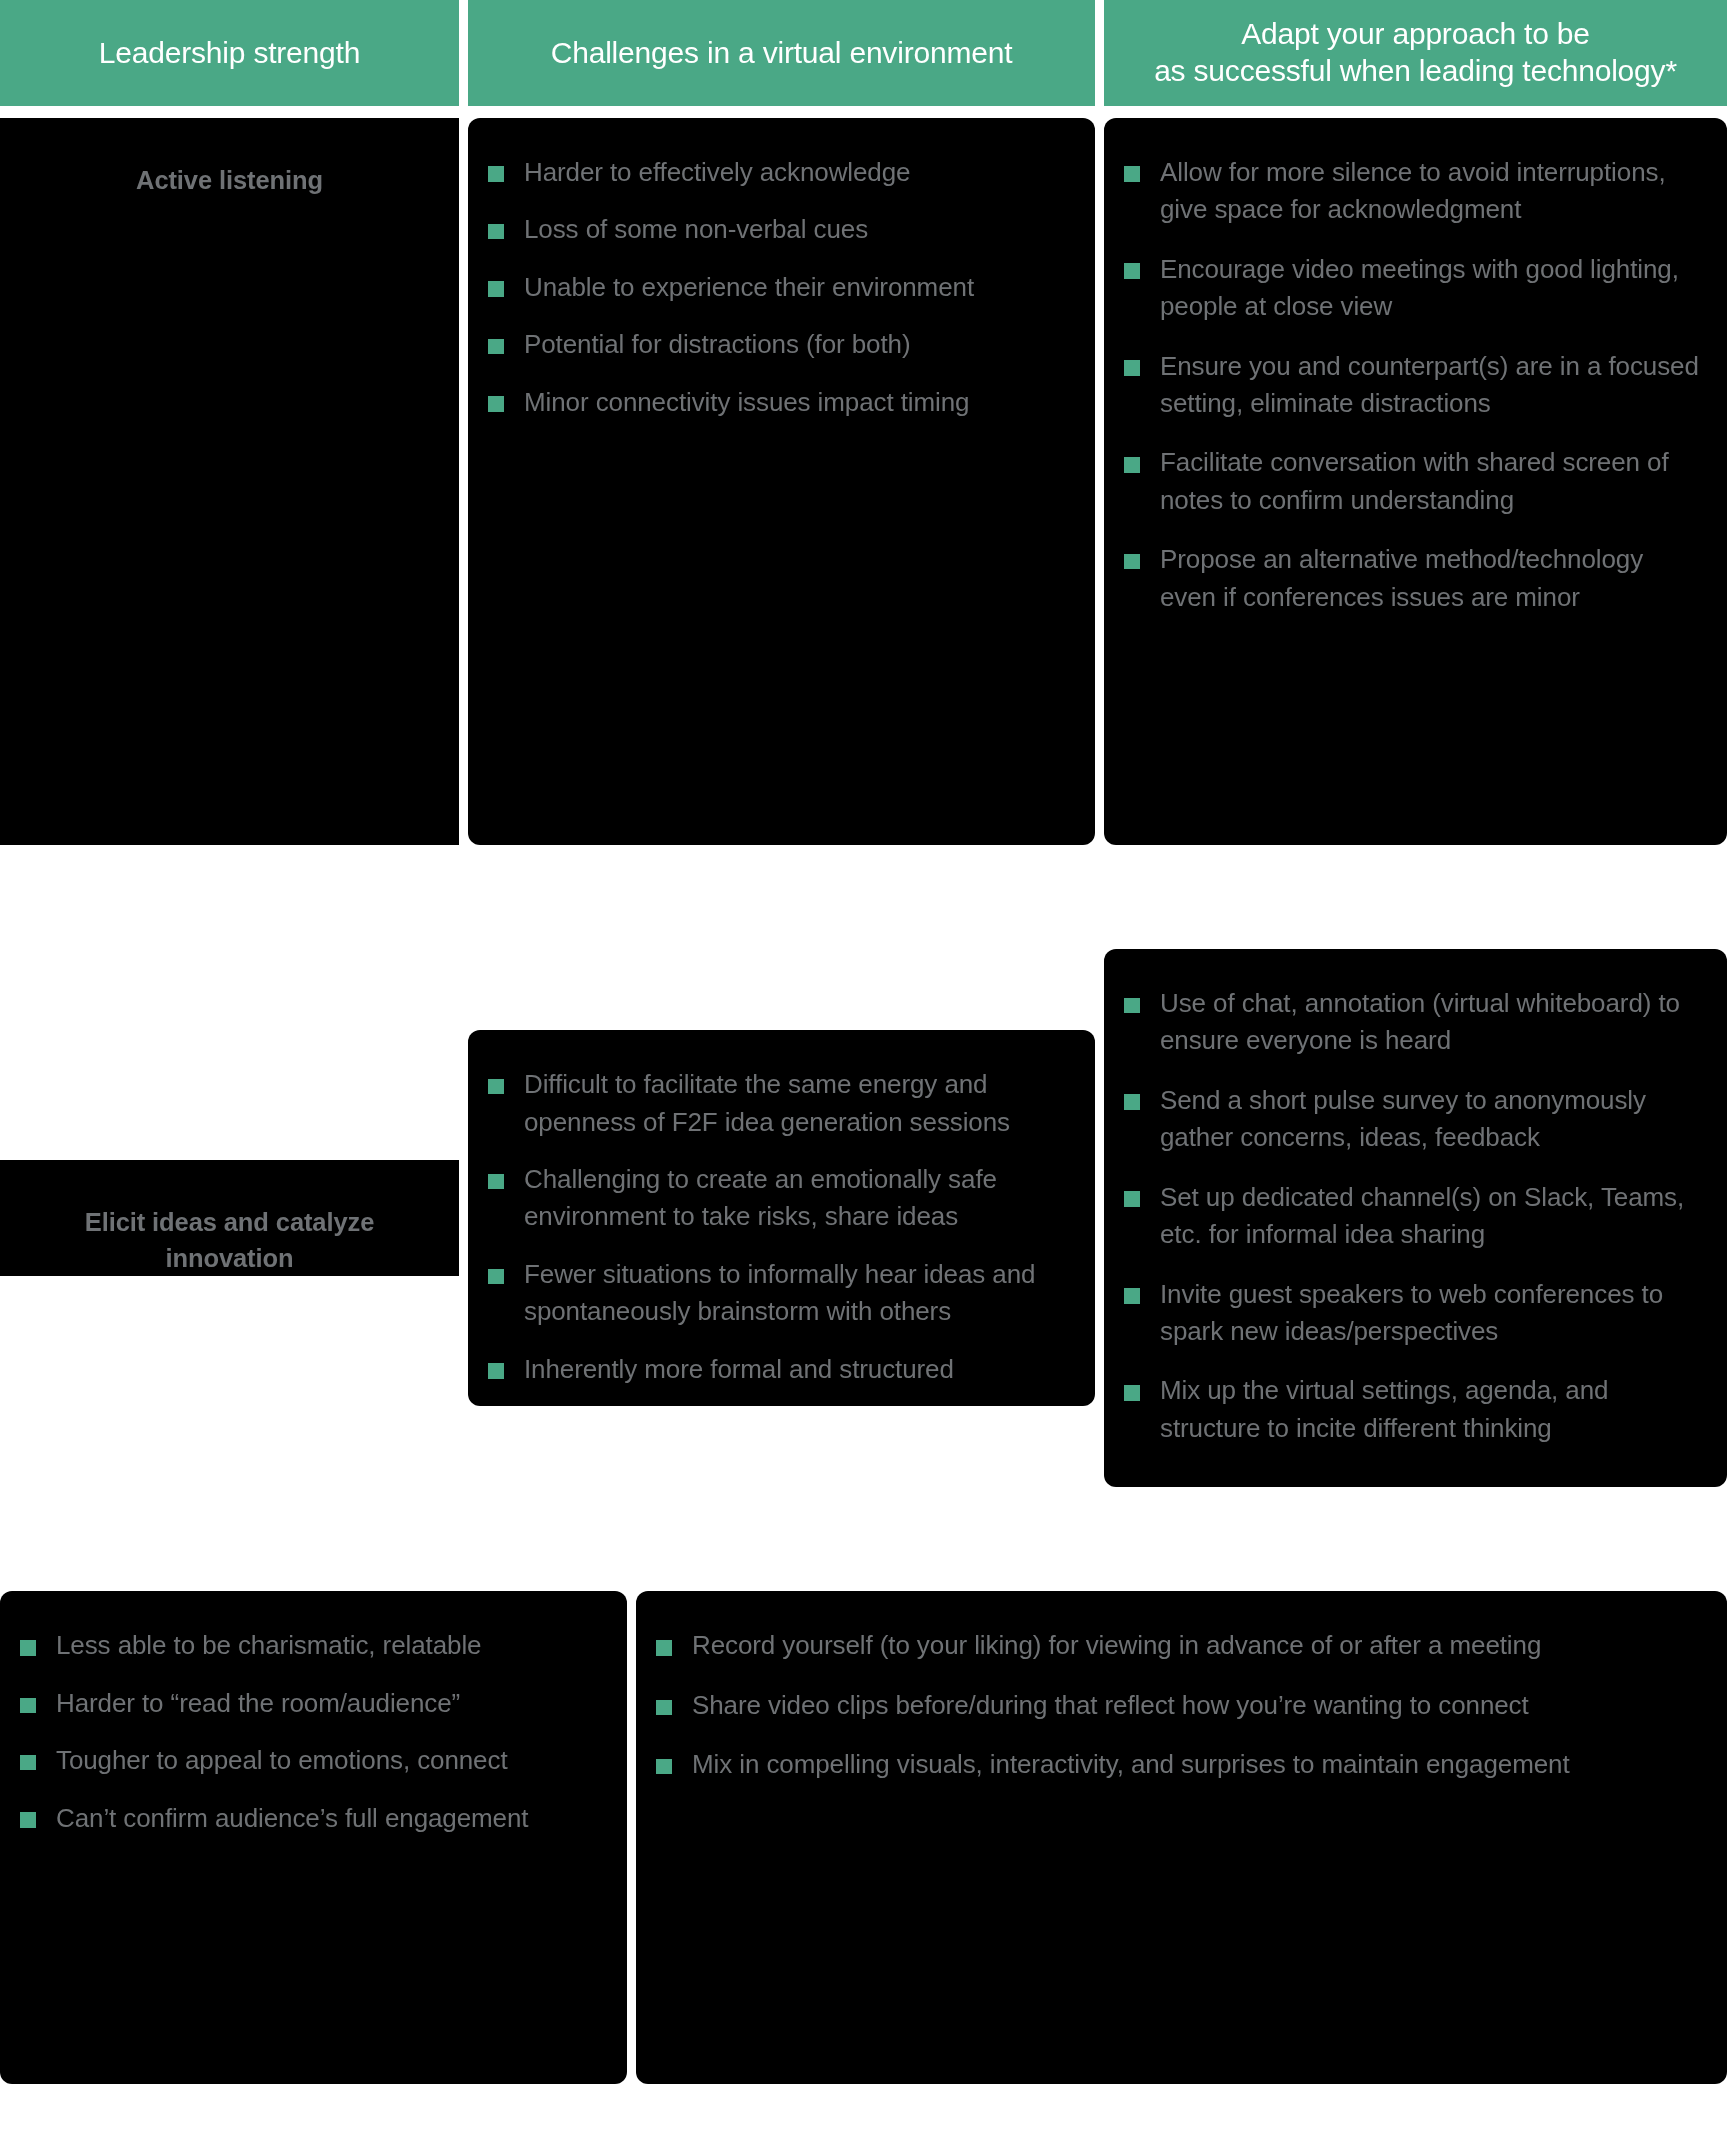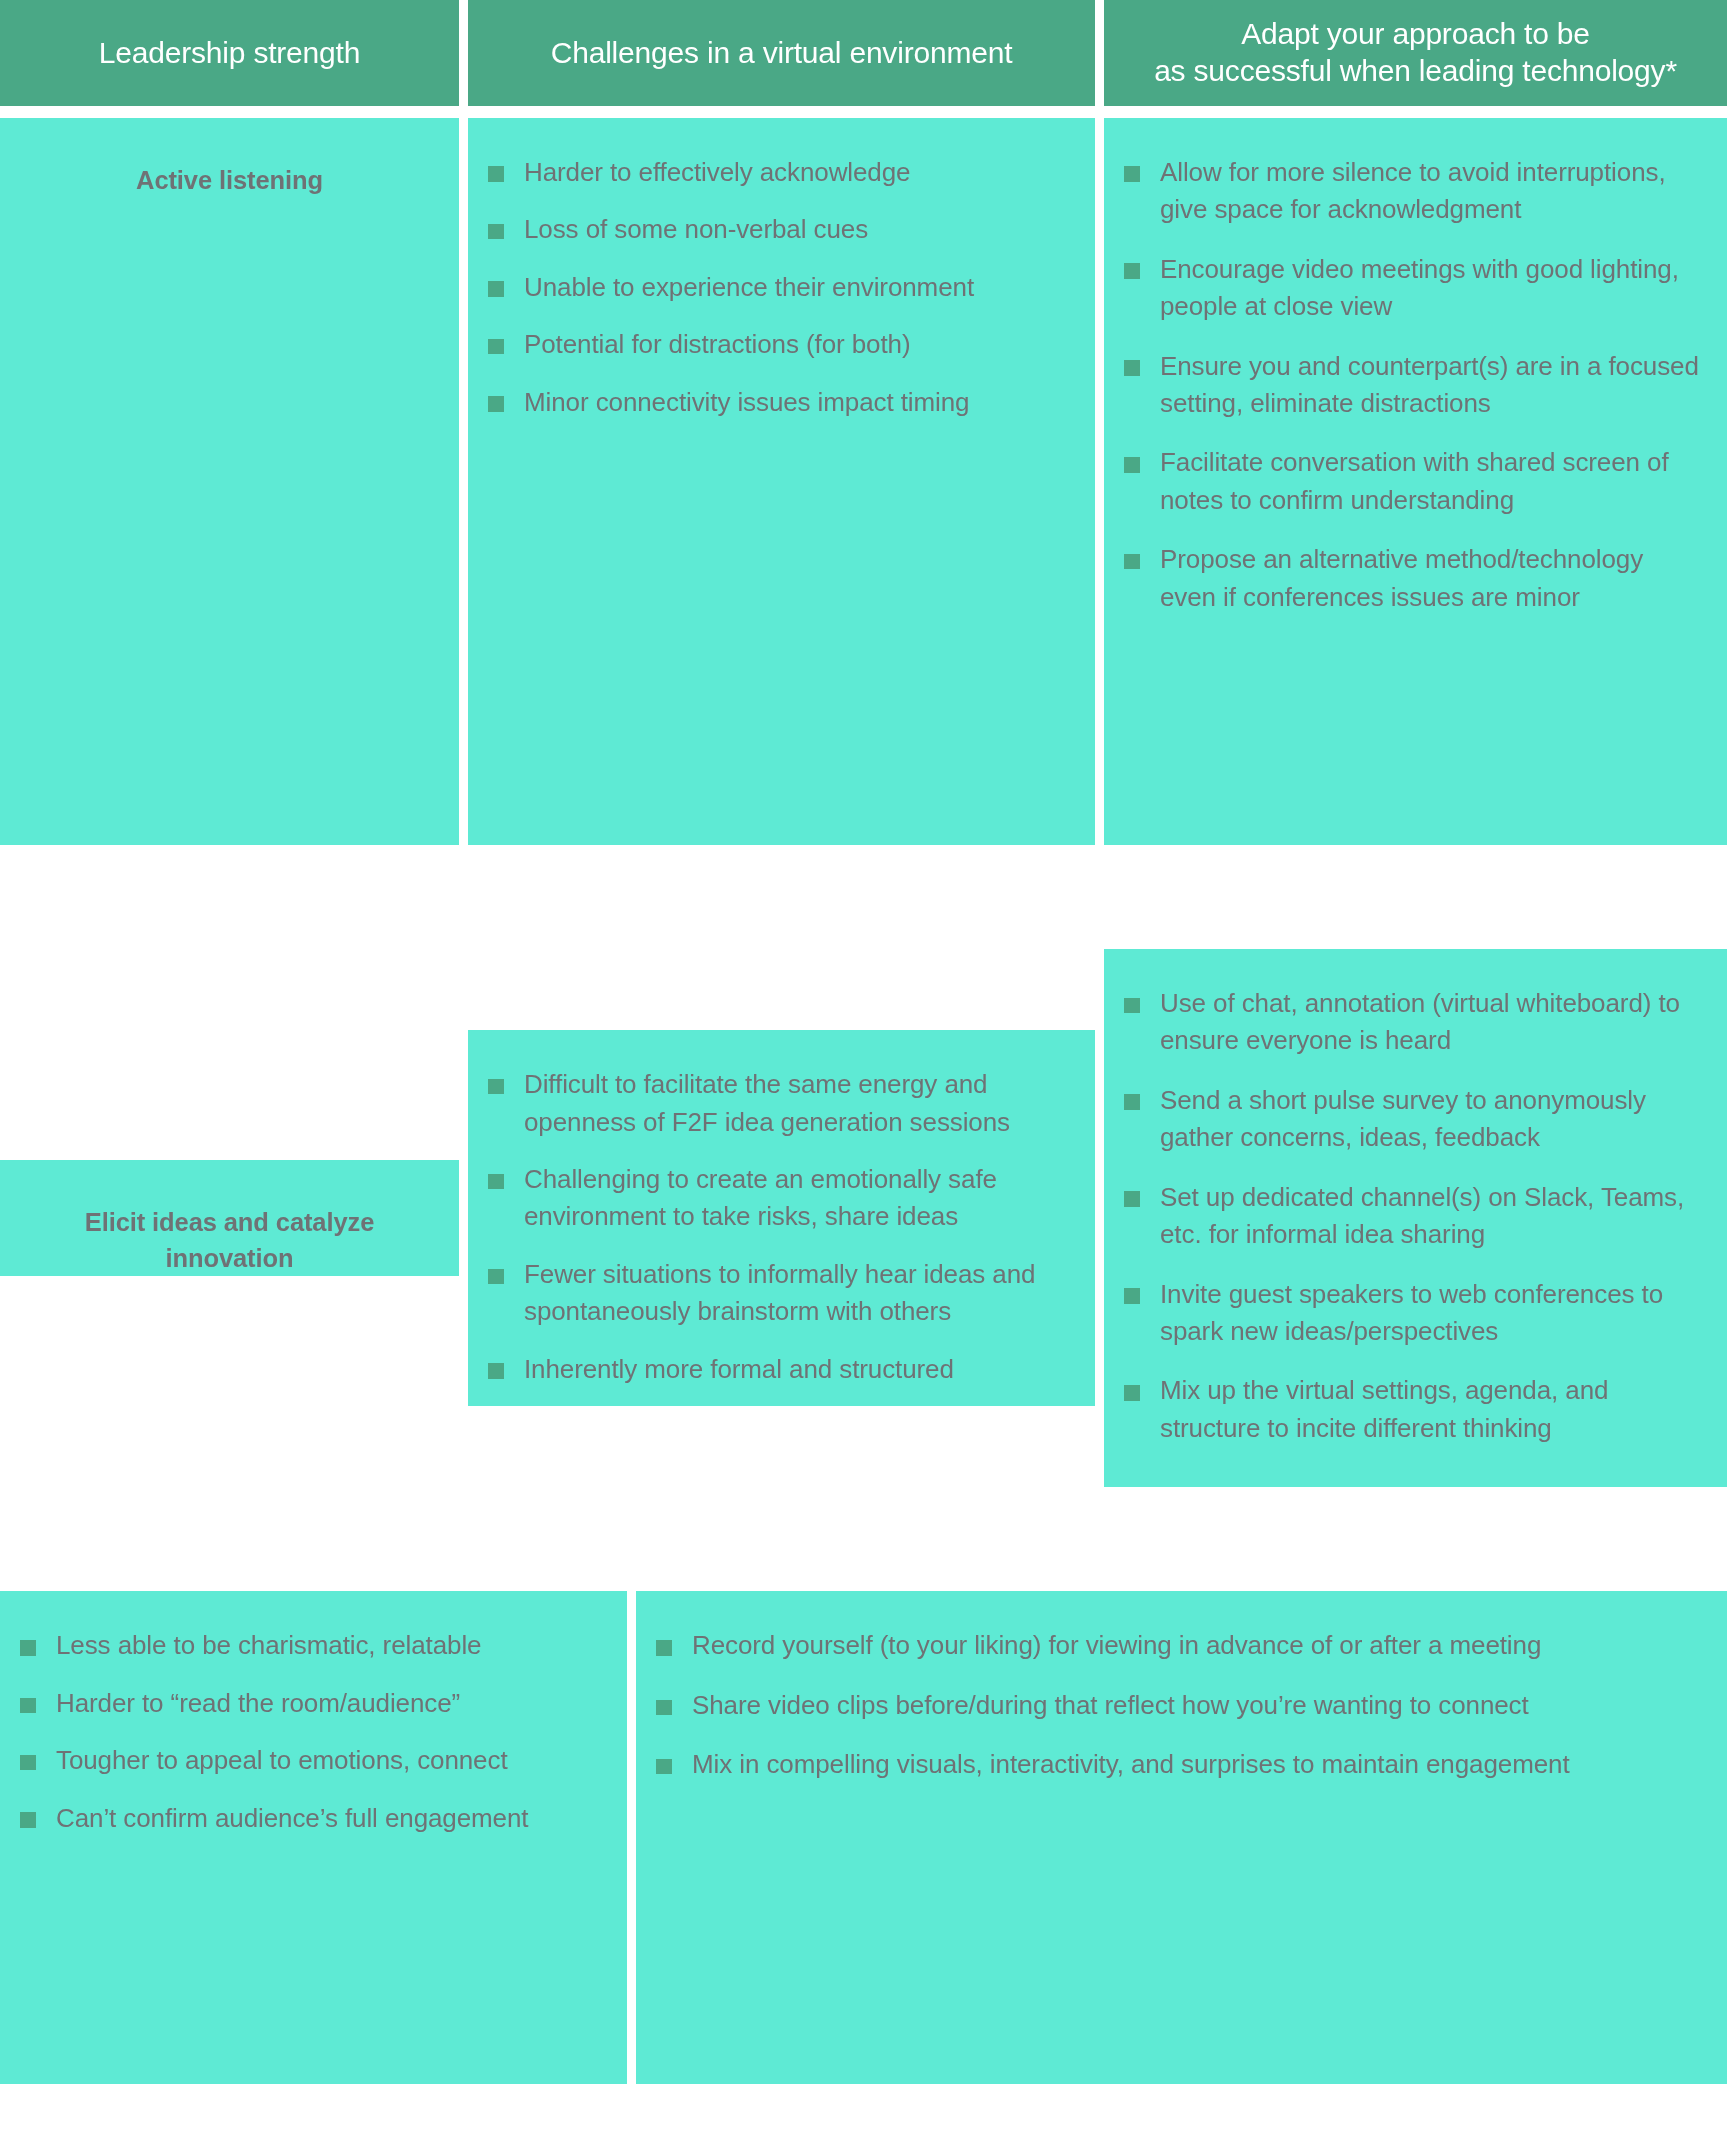"Active listening" .cell { background: #5eead4 -> #000000 }
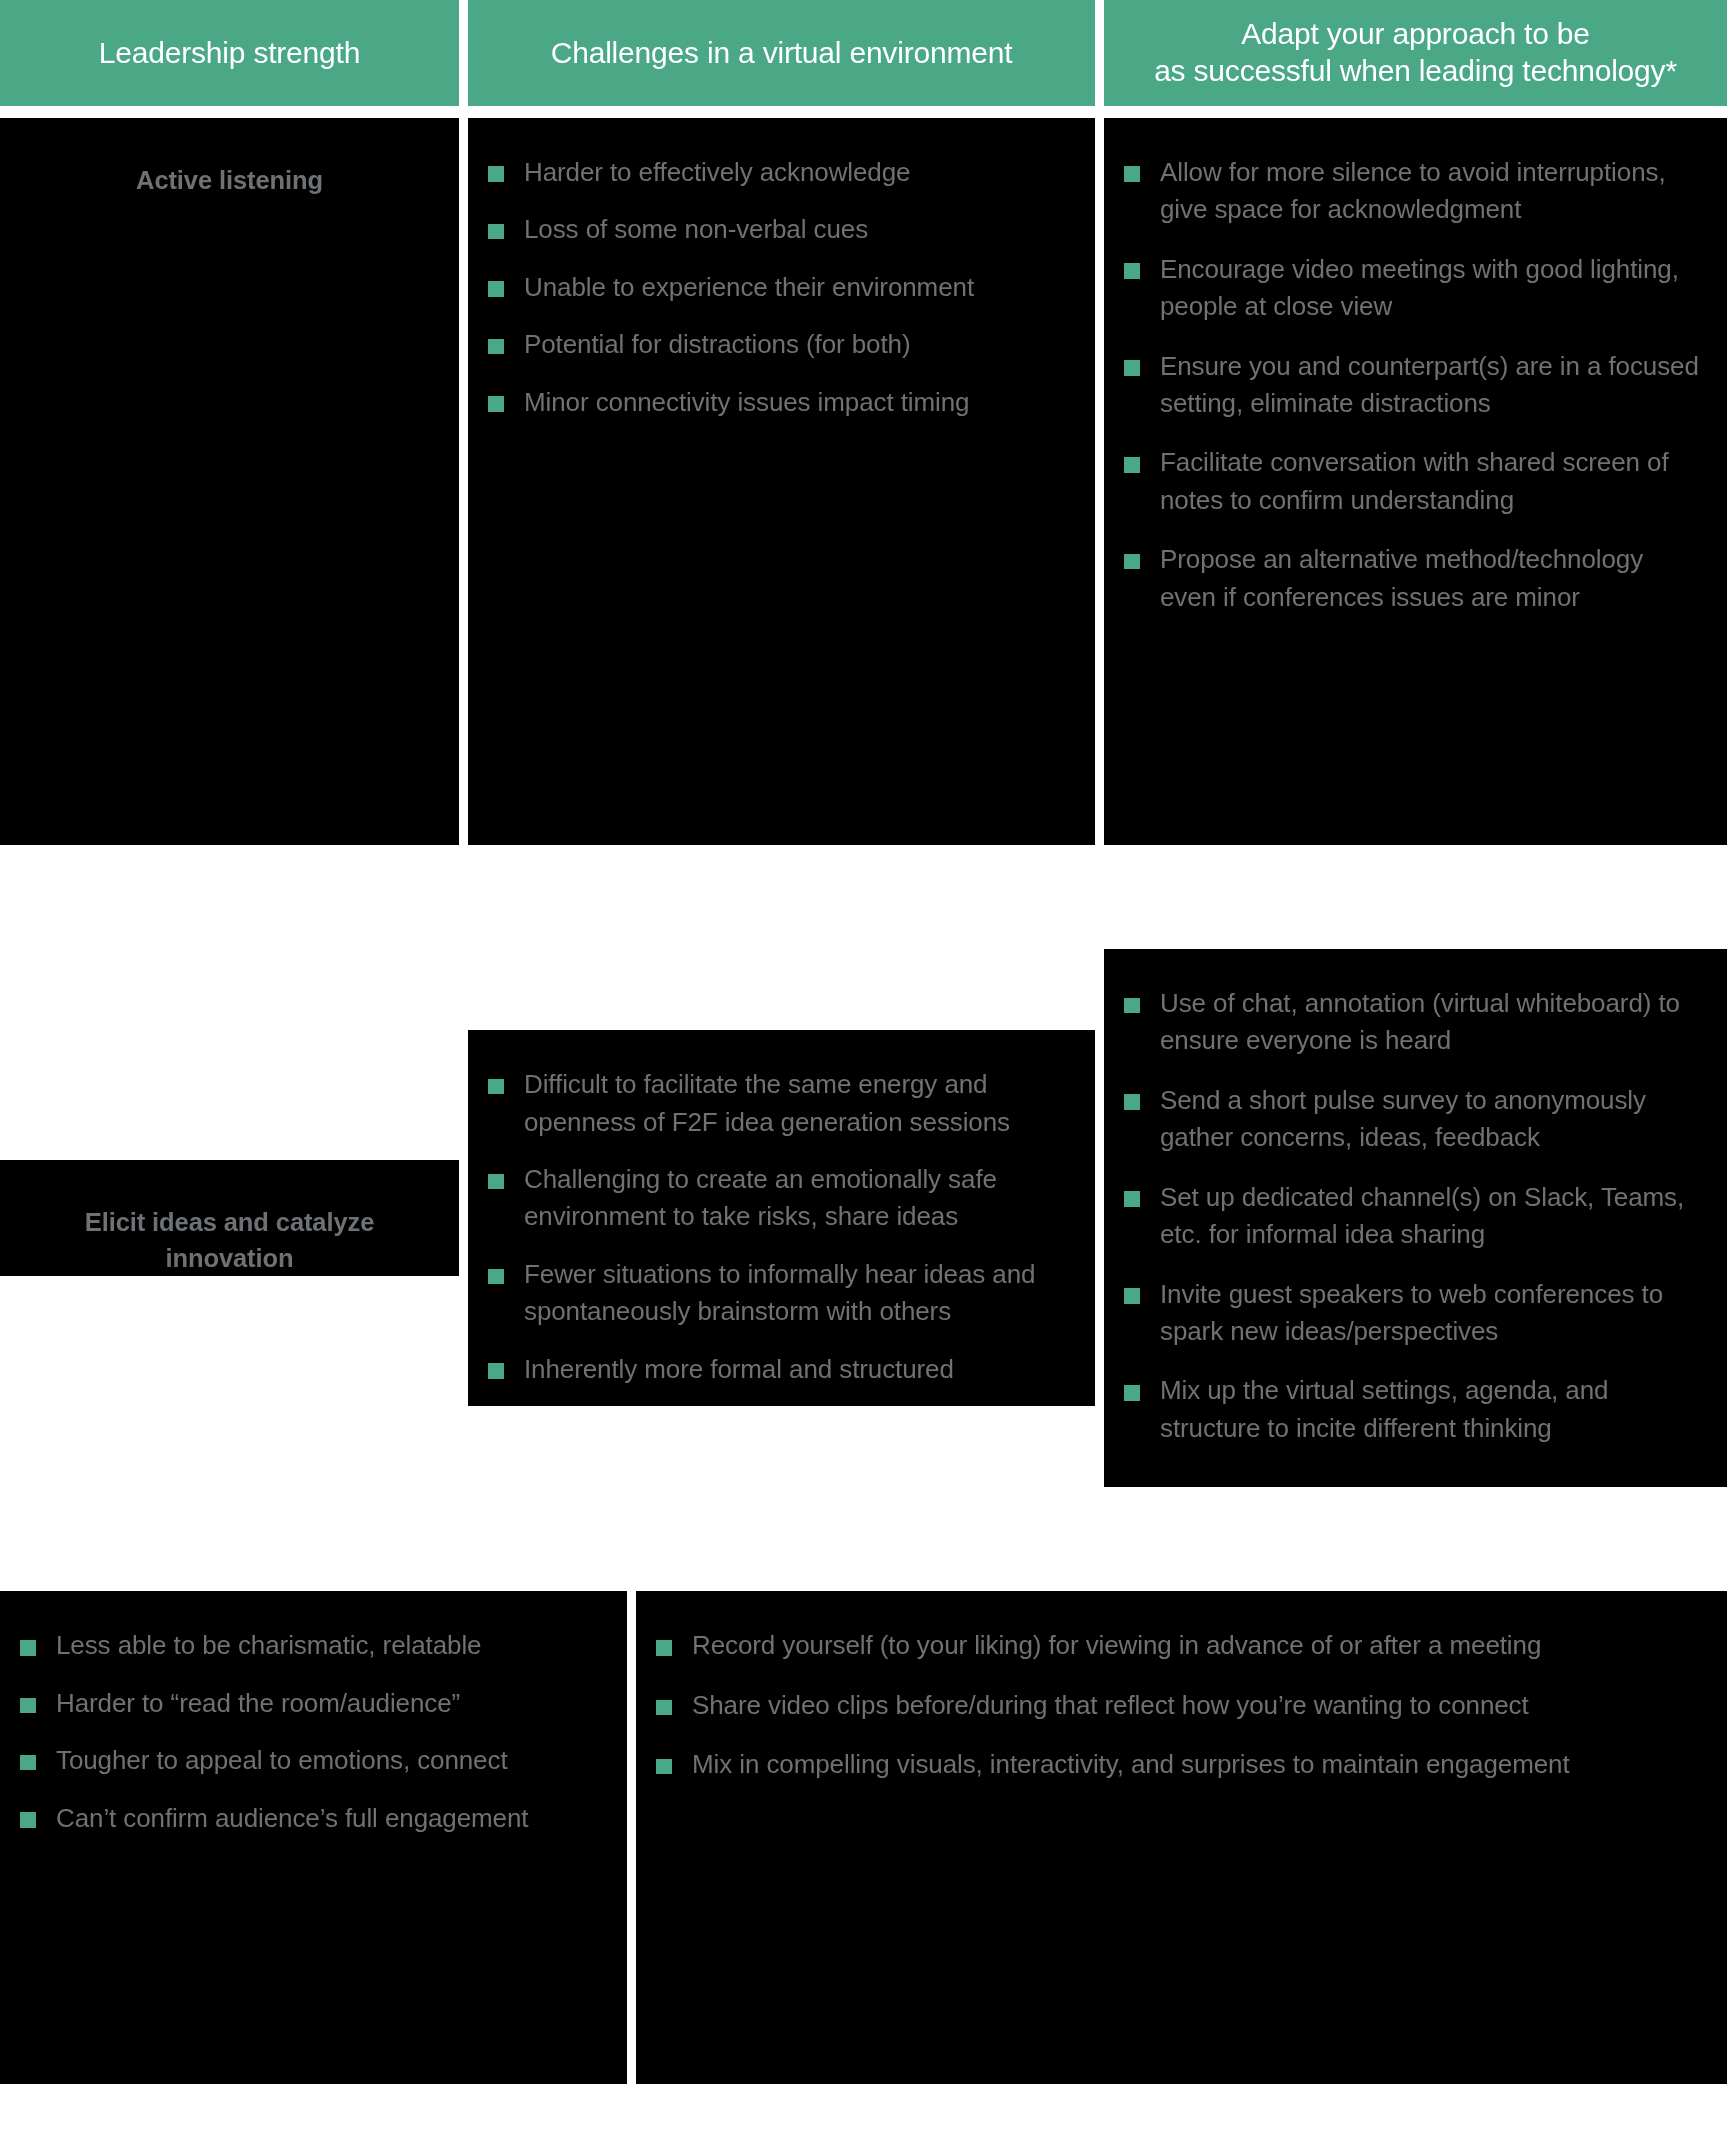"Harder to effectively acknowledge" .bullets-cell { border-radius: none -> 12px }
